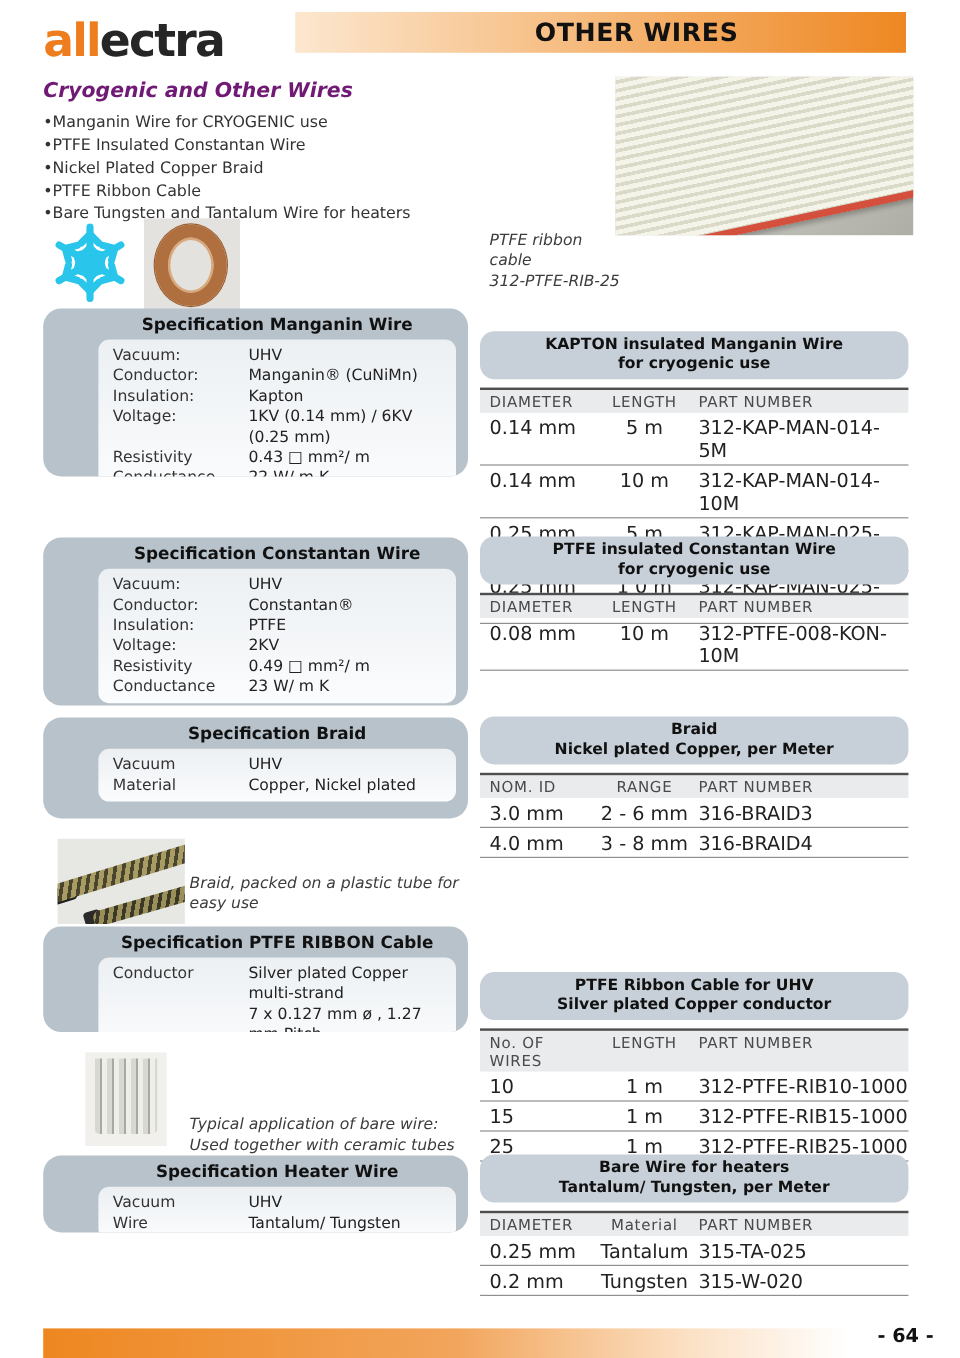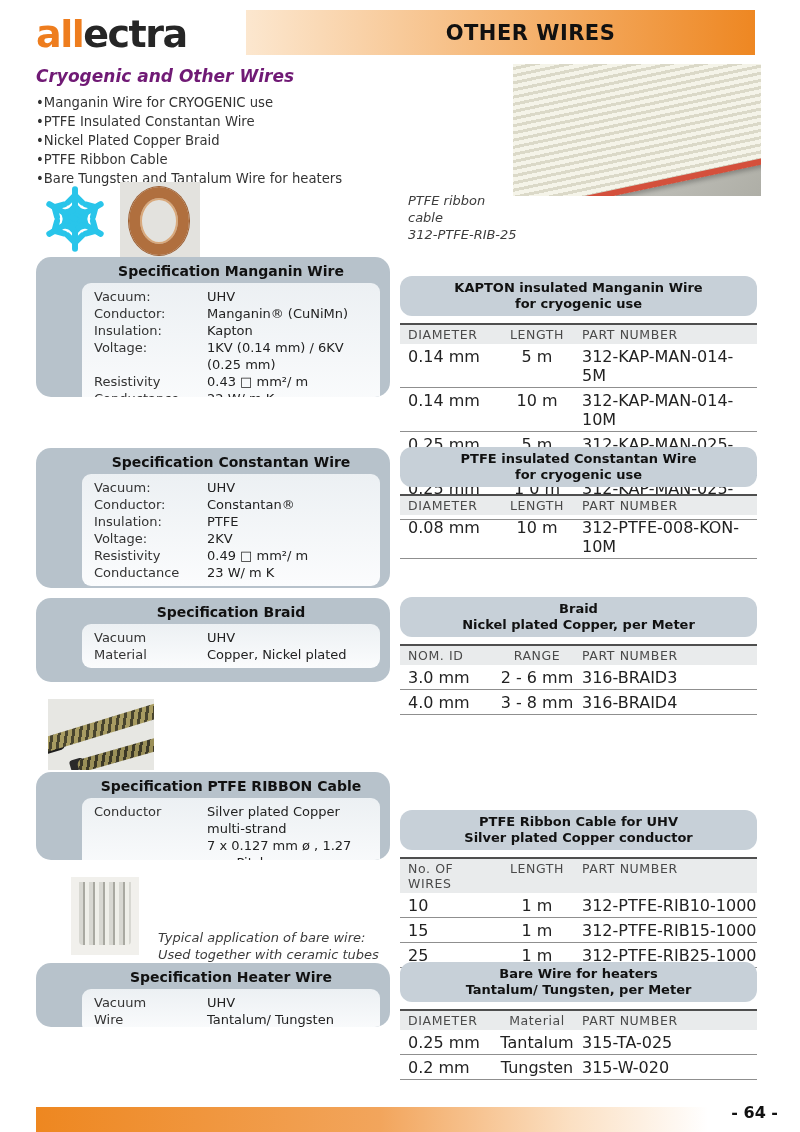"OTHER WIRES" .banner { height: 45px -> 34px }
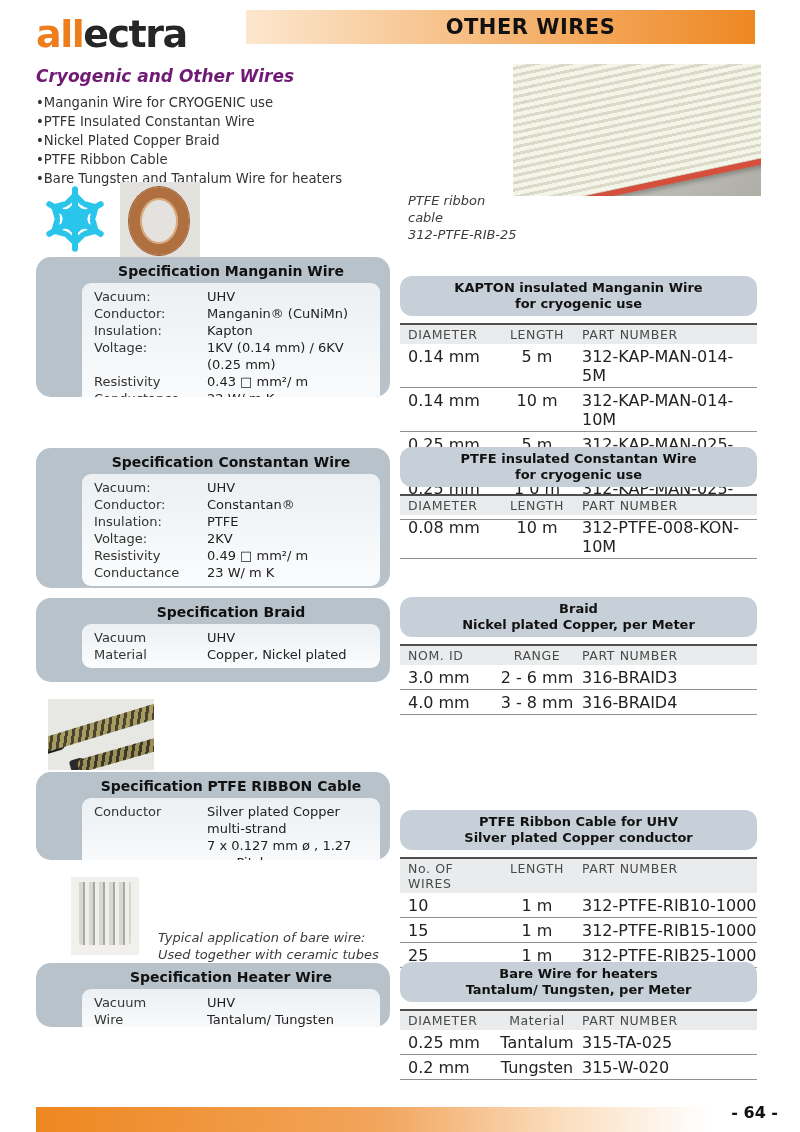"Braid, packed on a plastic" div.braid-caption { html: none -> <div>Braid, packed on a plastic tube for easy use</div> }
